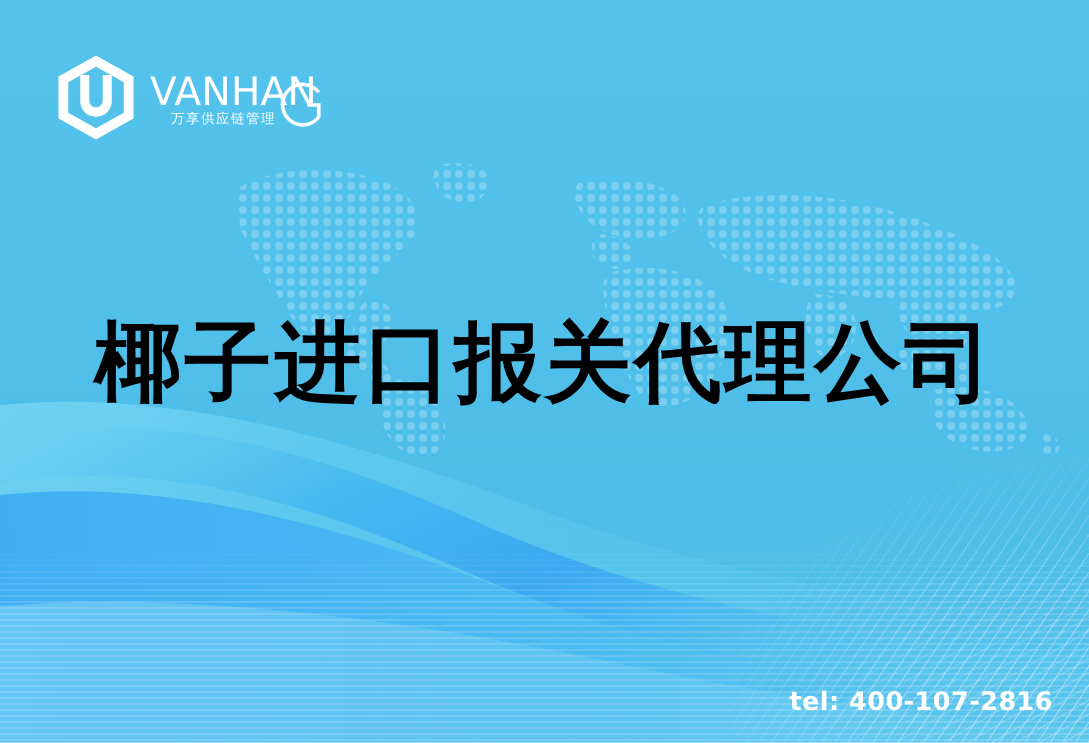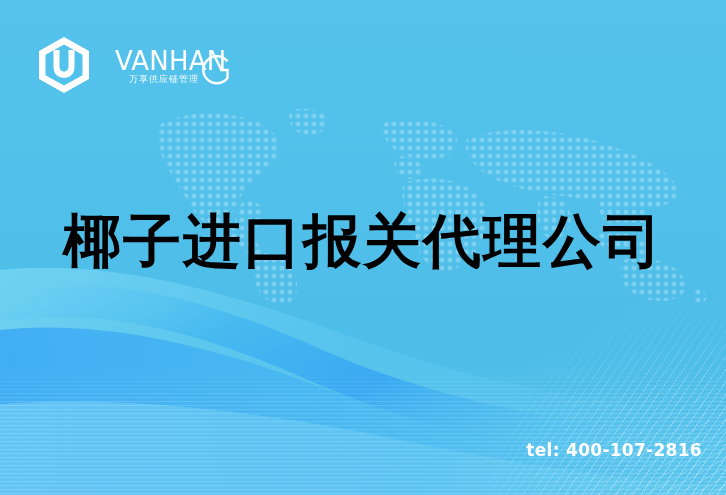"VANHAN" .logo-word { margin-left: 23px -> 8px }
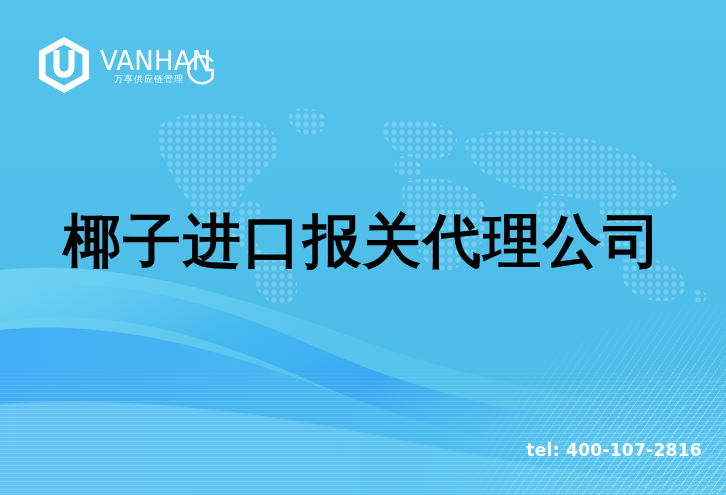"tel: 400-107-2816" .phone { bottom: 35px -> 17px }
